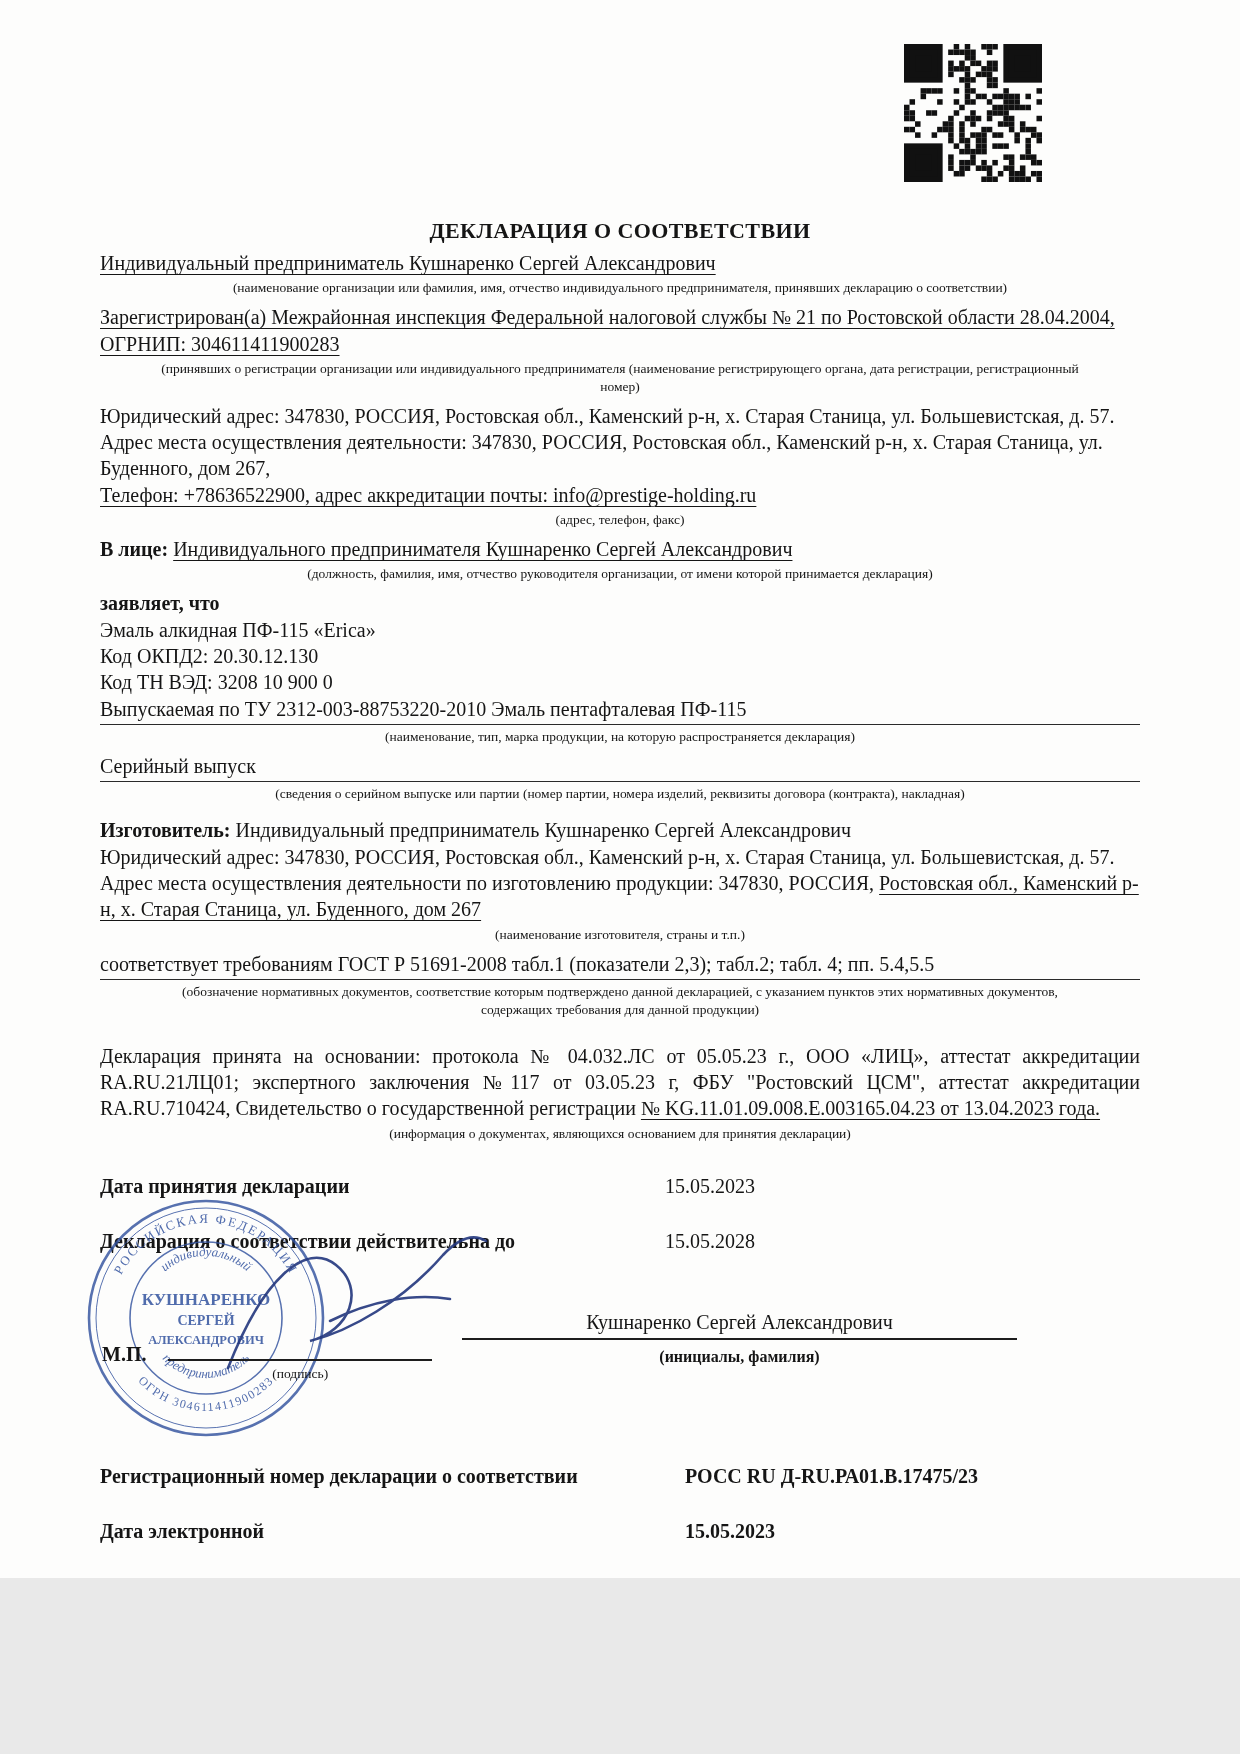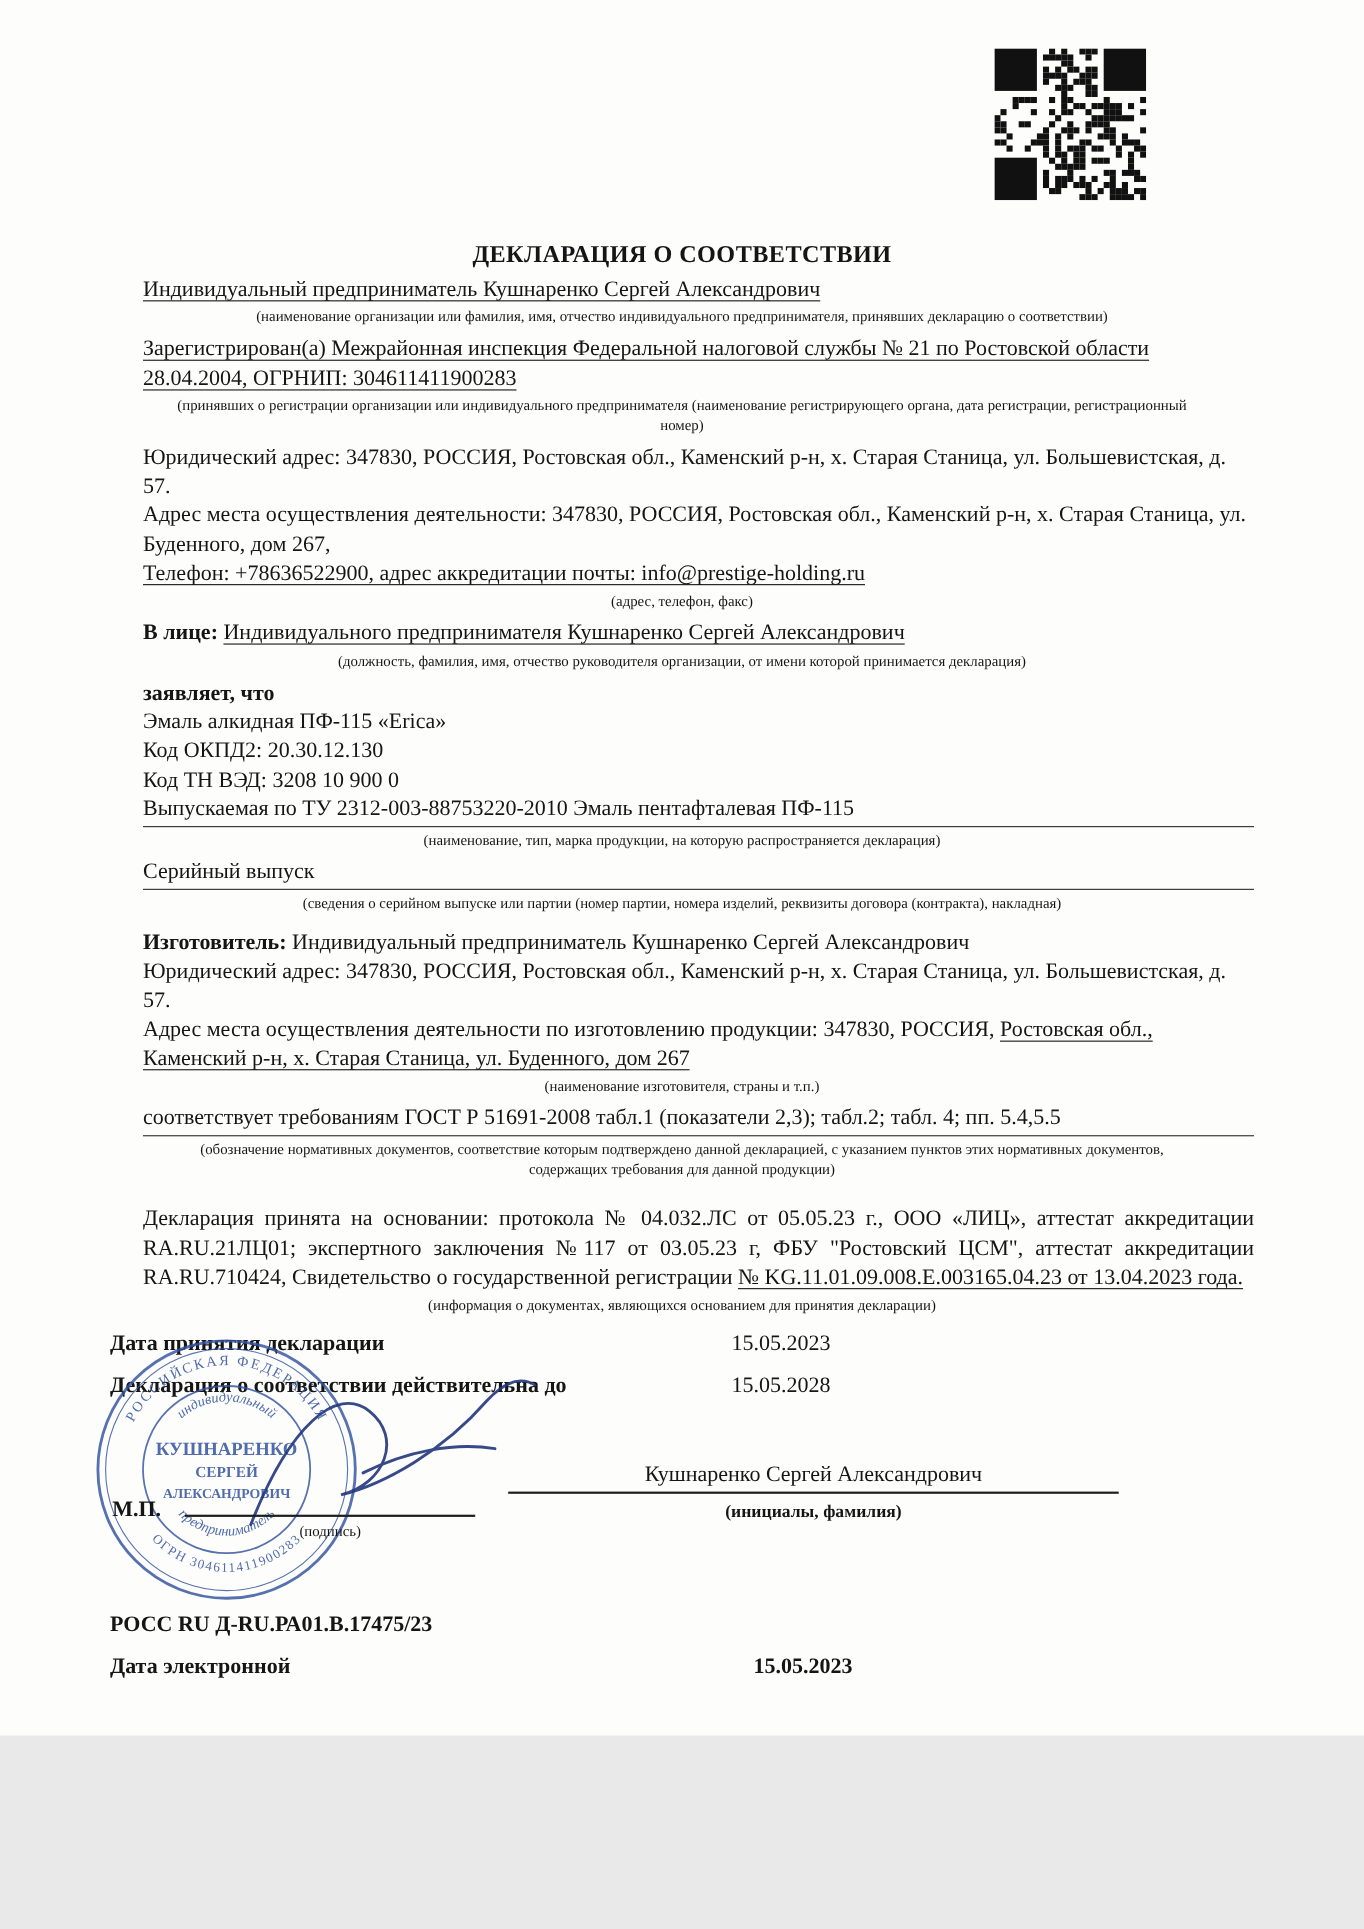"Индивидуальный предприниматель" .line { margin-left: 30px -> none }
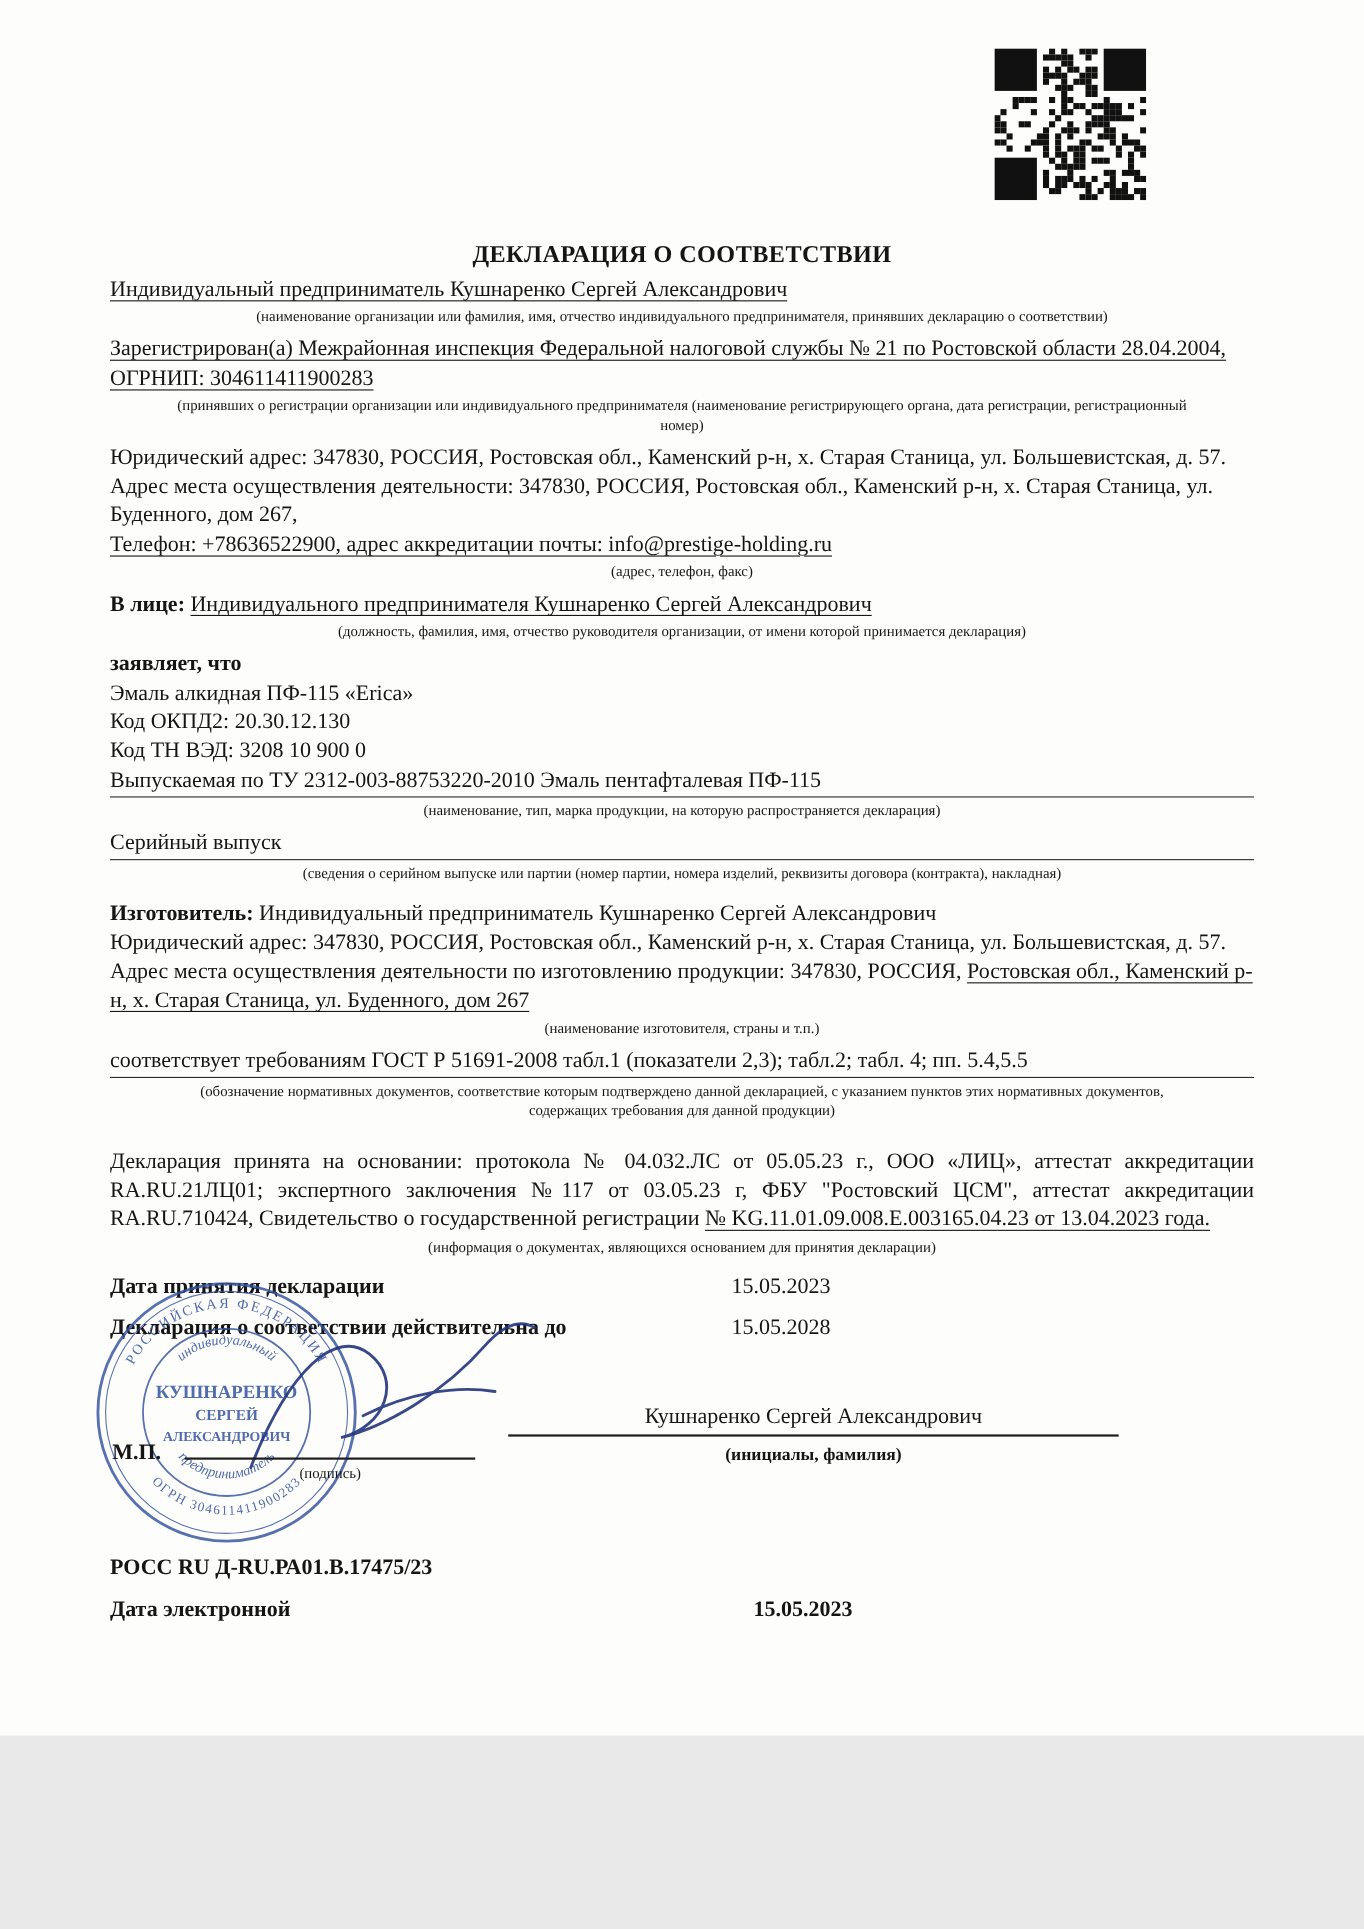"Дата принятия декларации" .row { margin-top: 15px -> 32px }
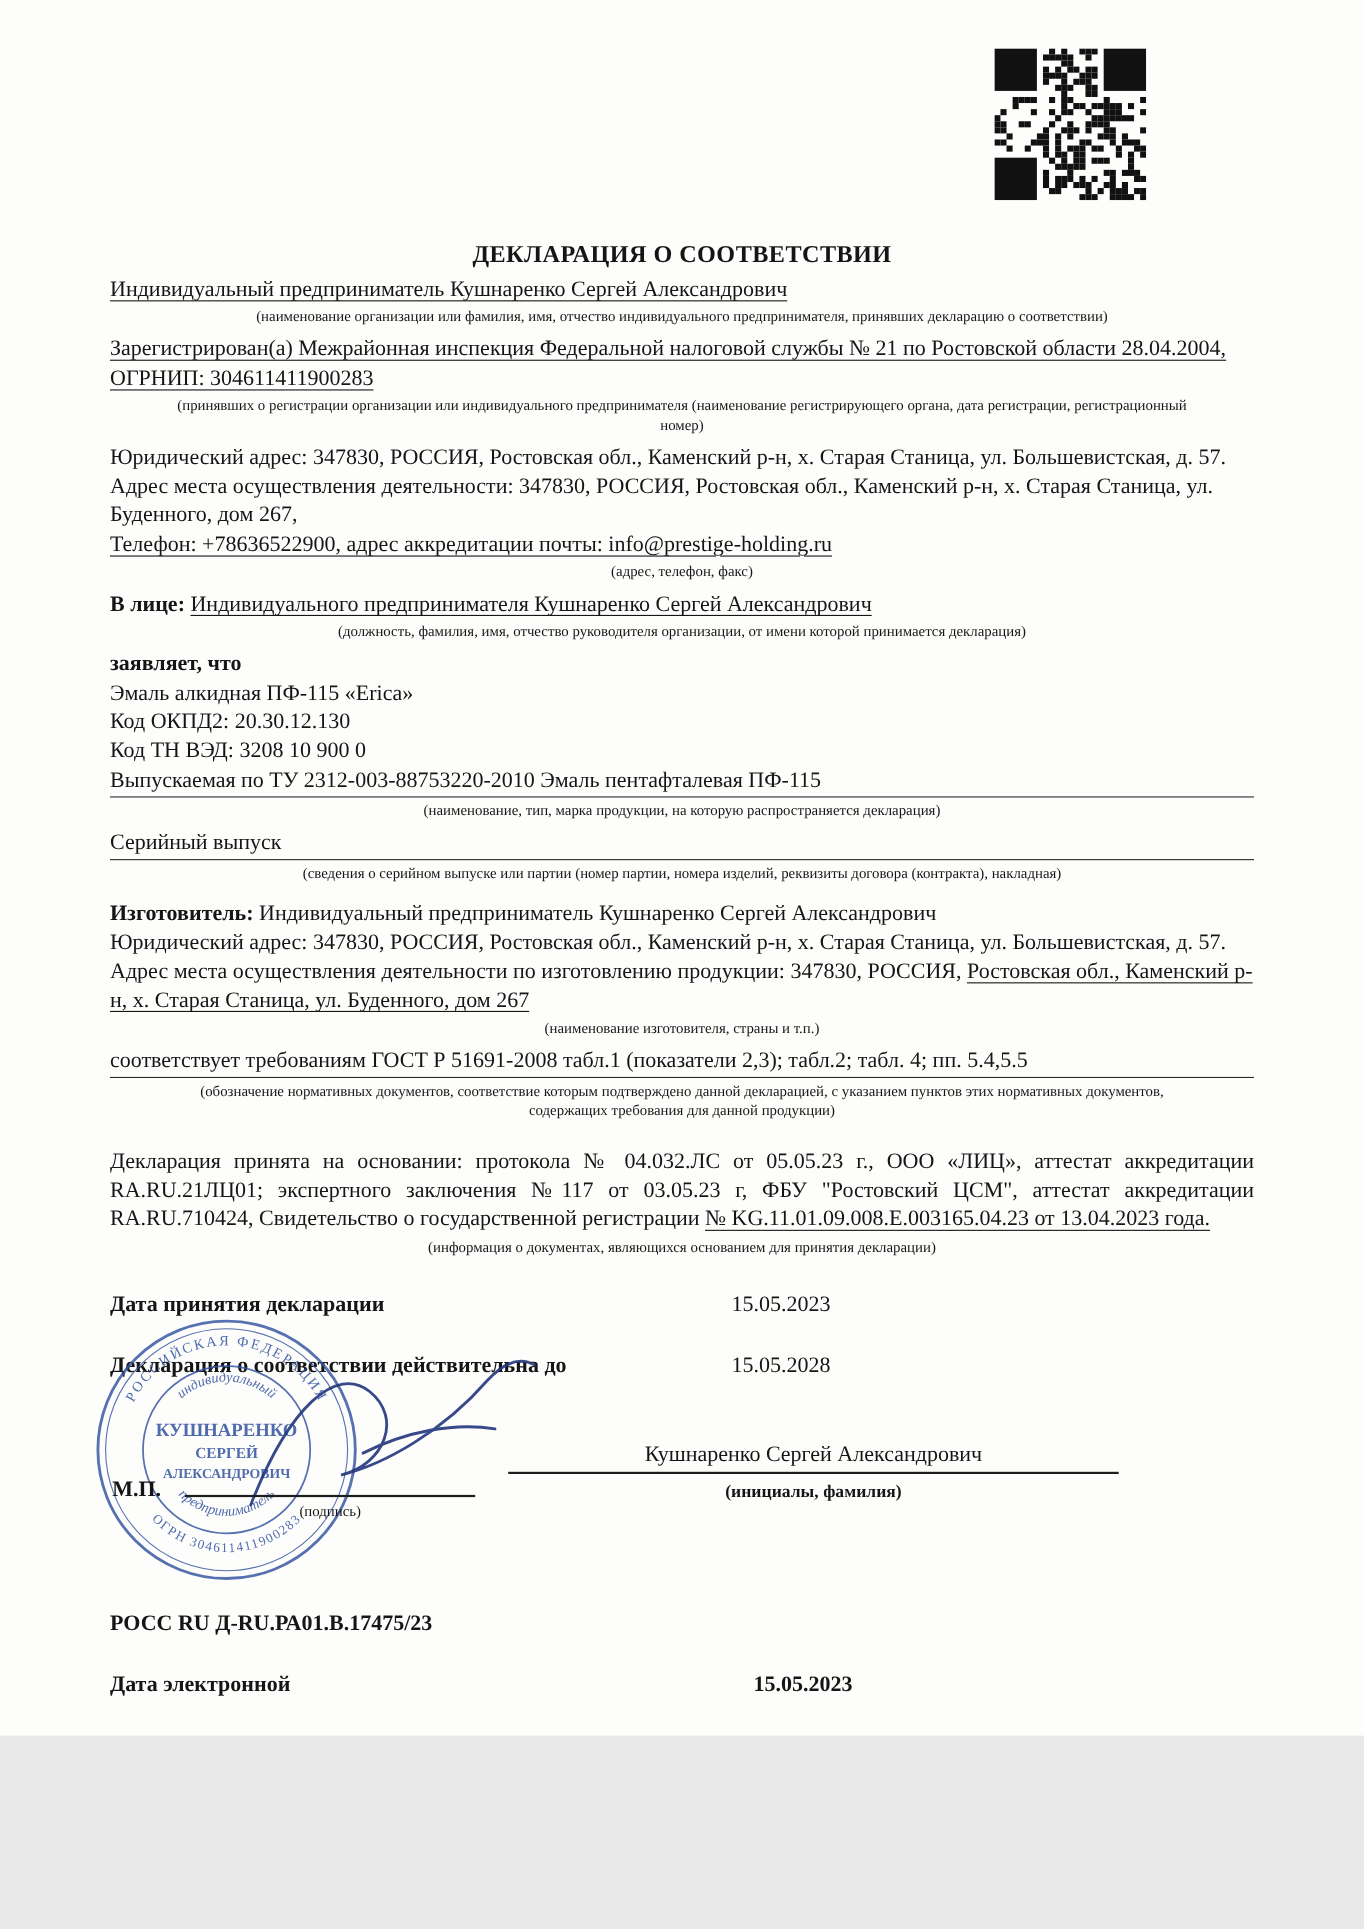"Регистрационный номер декларации о" span.lbl { html: none -> <span>Регистрационный номер декларации о соответствии</span> }
